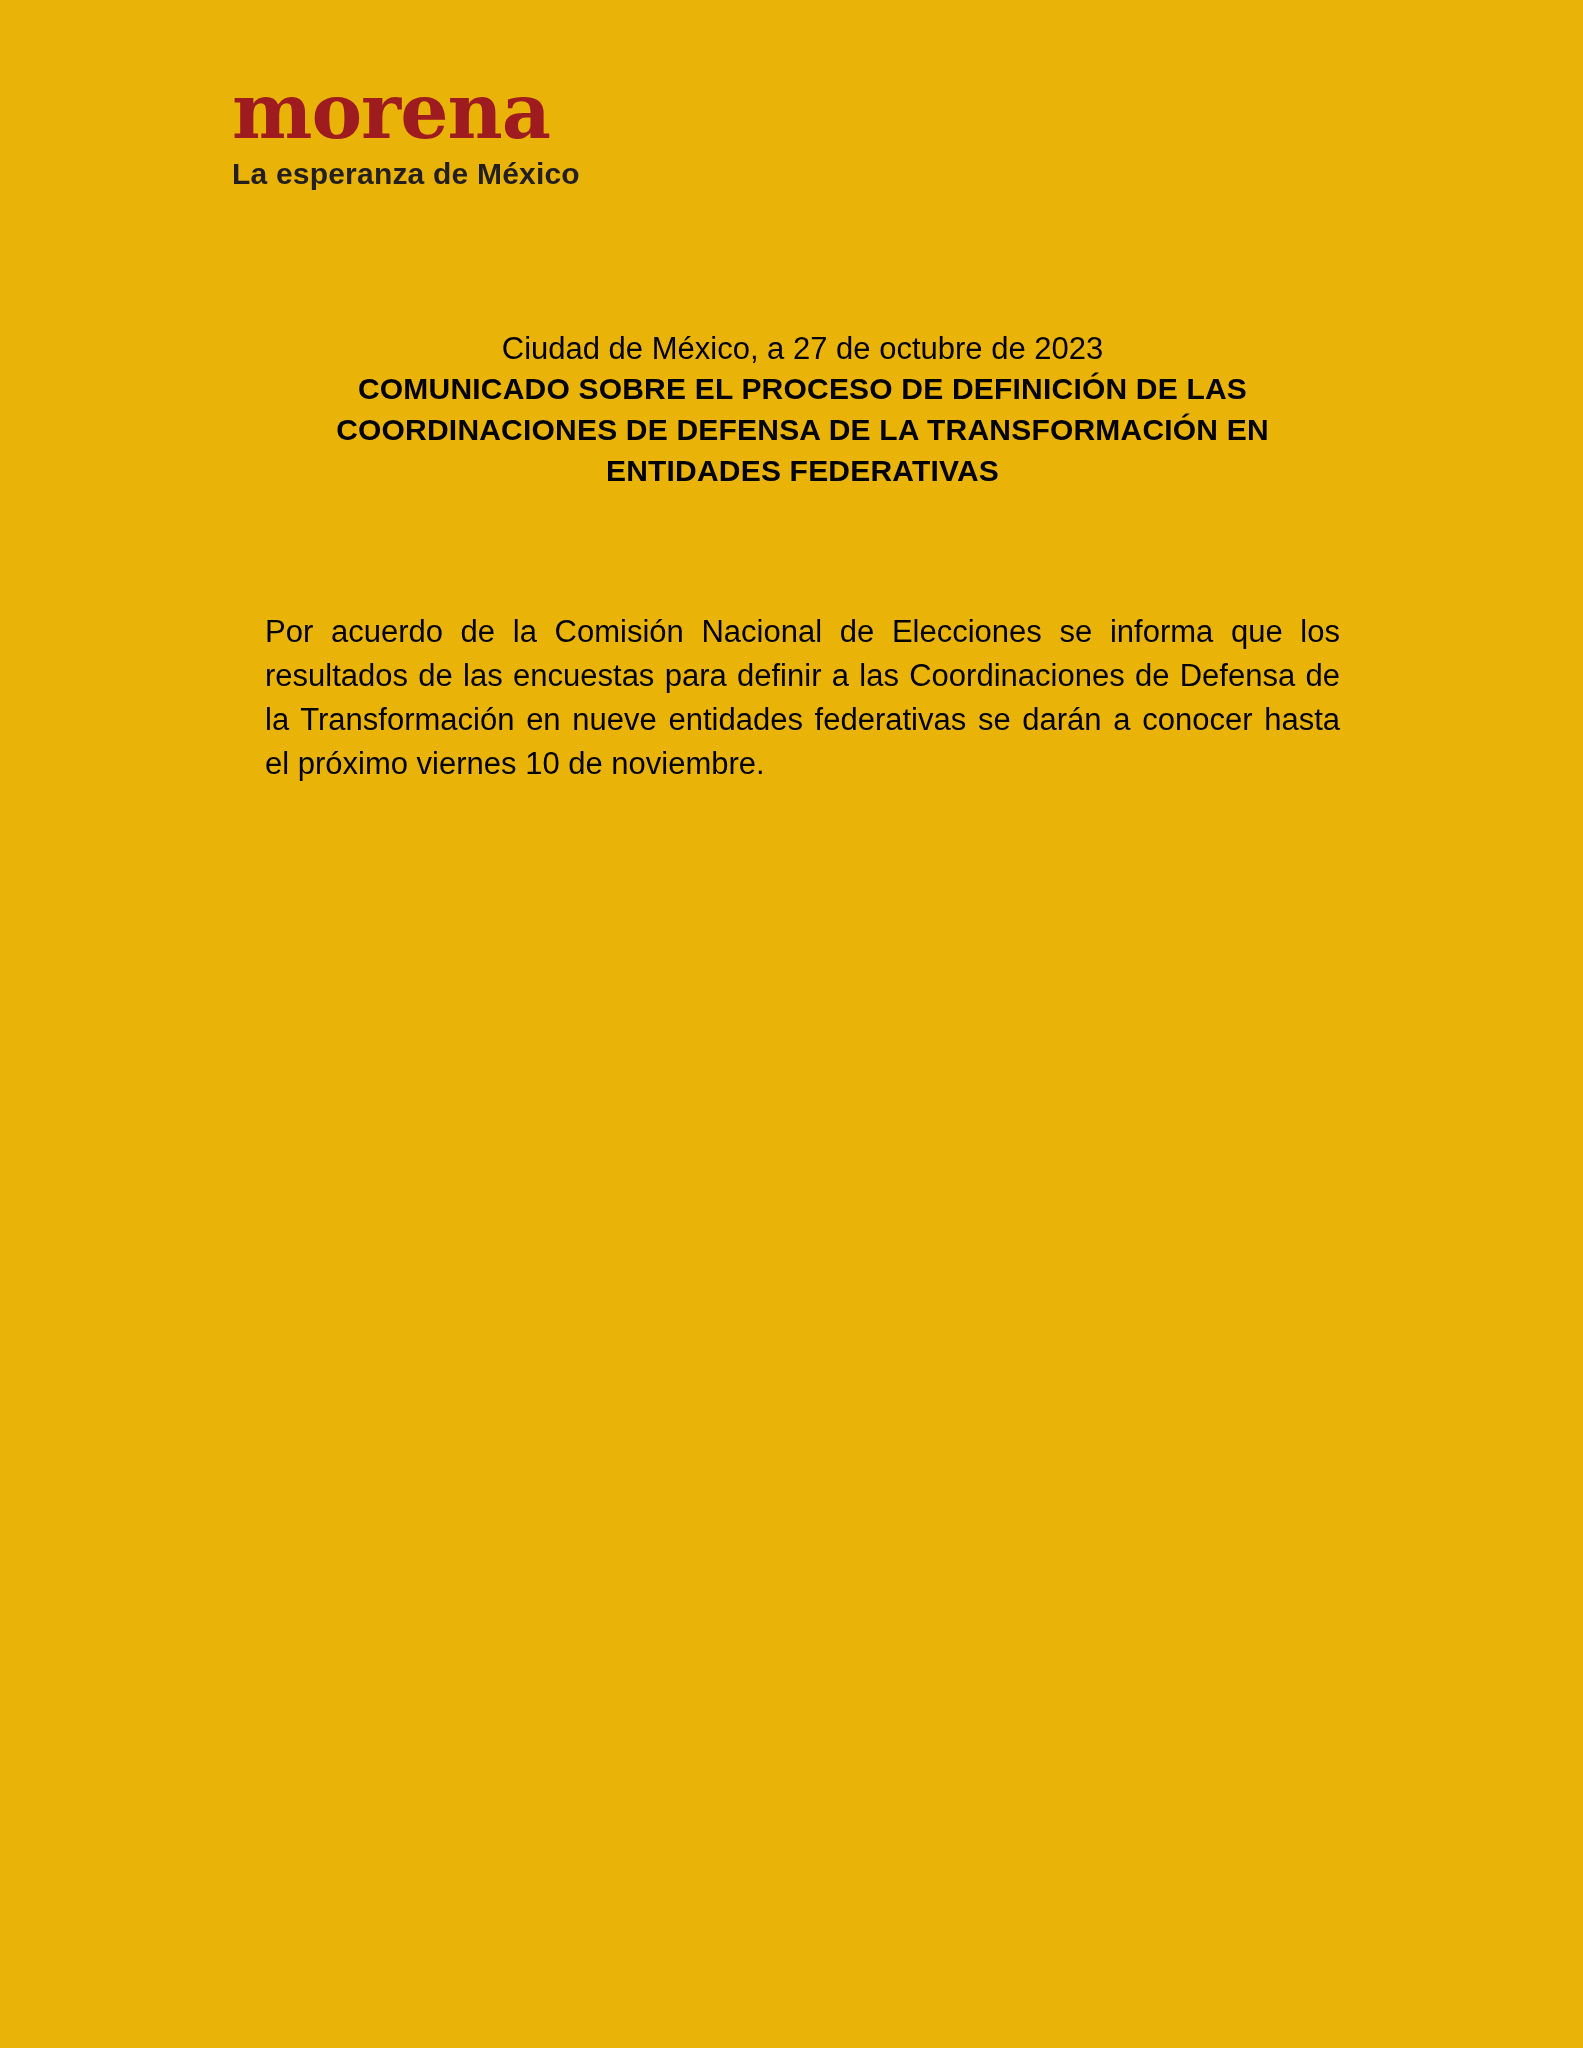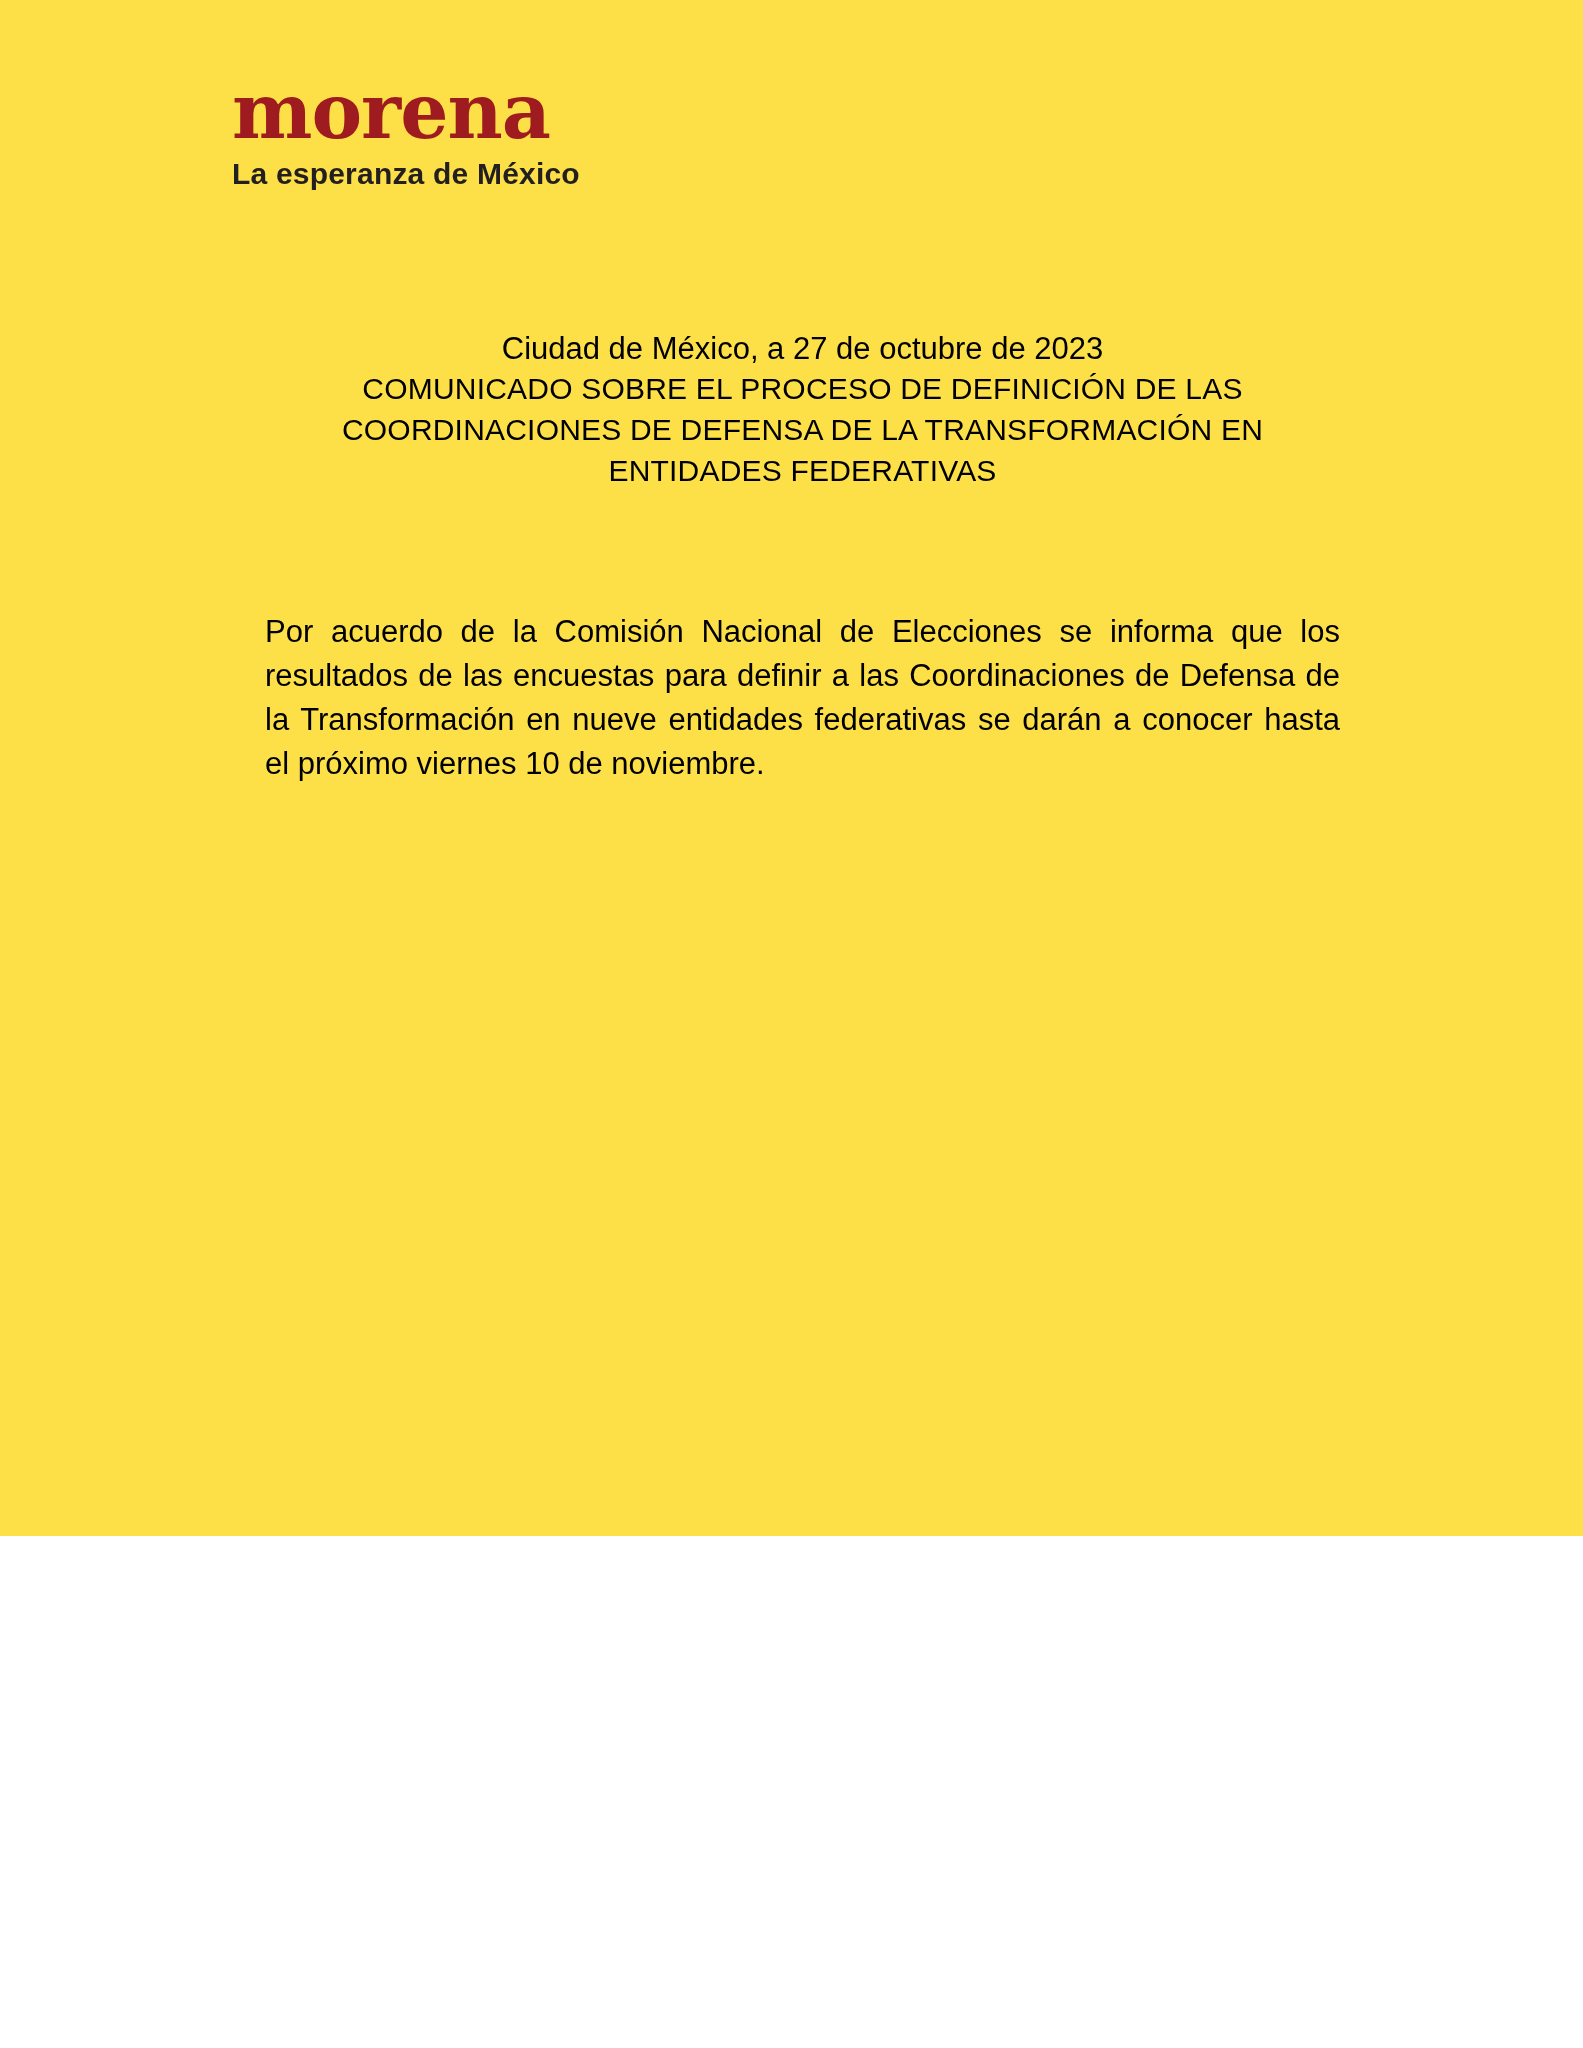"morena" .page { background: #fde047 -> #eab308; height: 1536px -> 2048px }
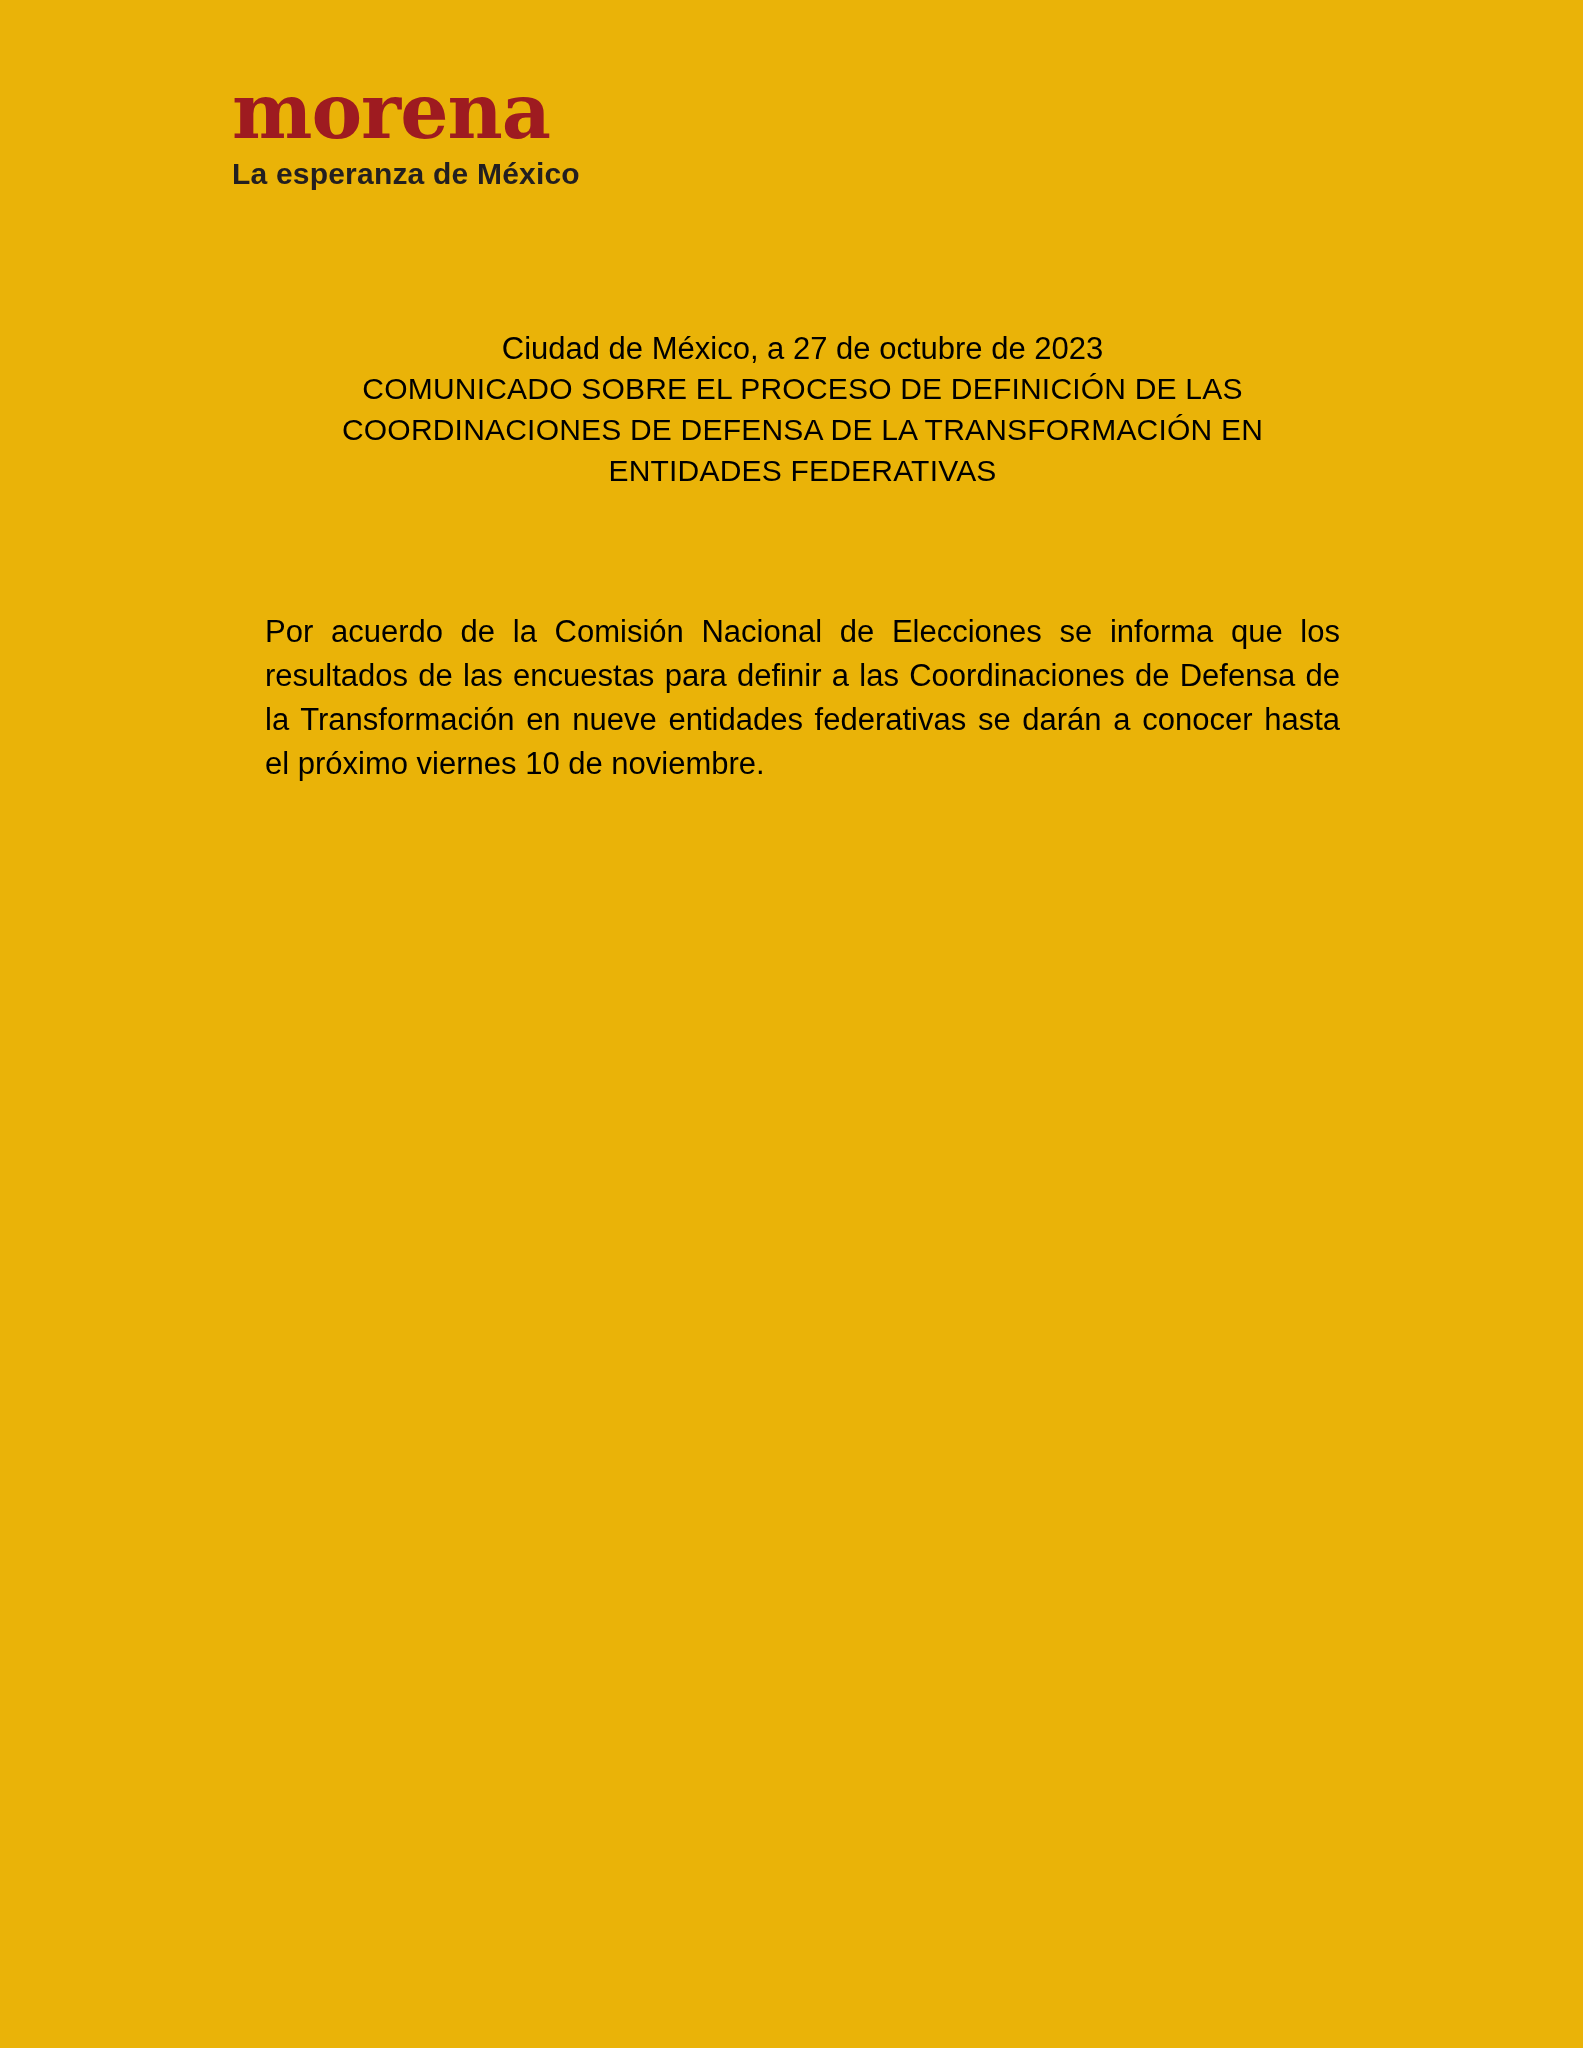"COMUNICADO SOBRE EL PROCESO DE" .doc-title { font-weight: normal -> bold }
